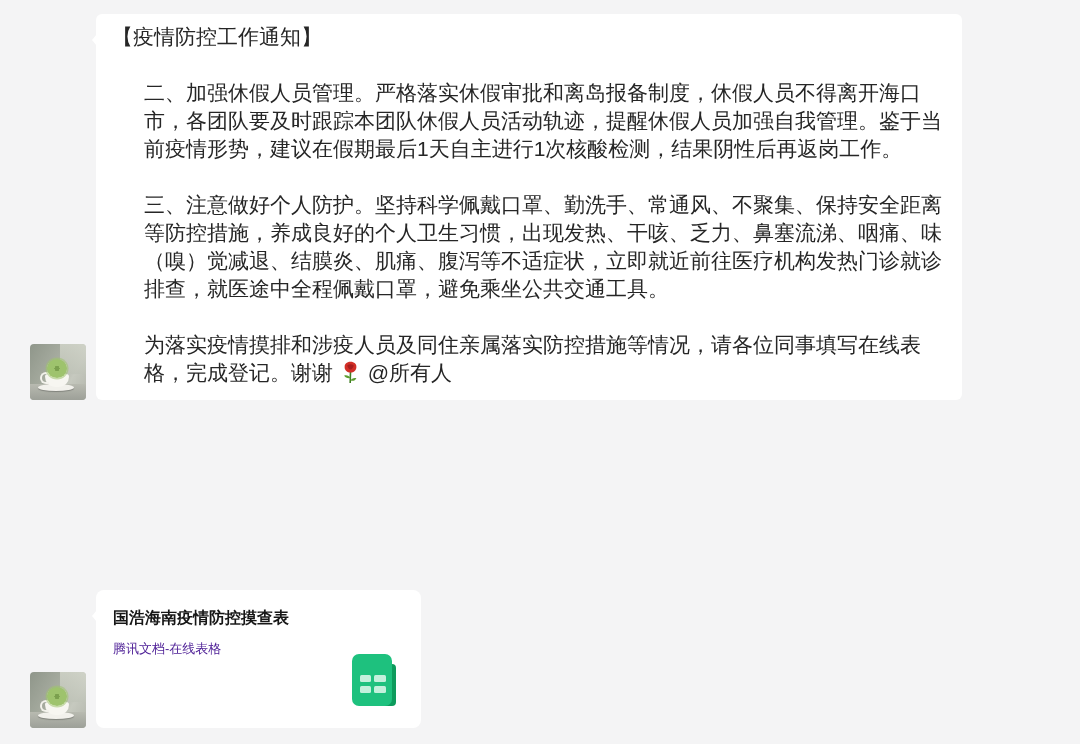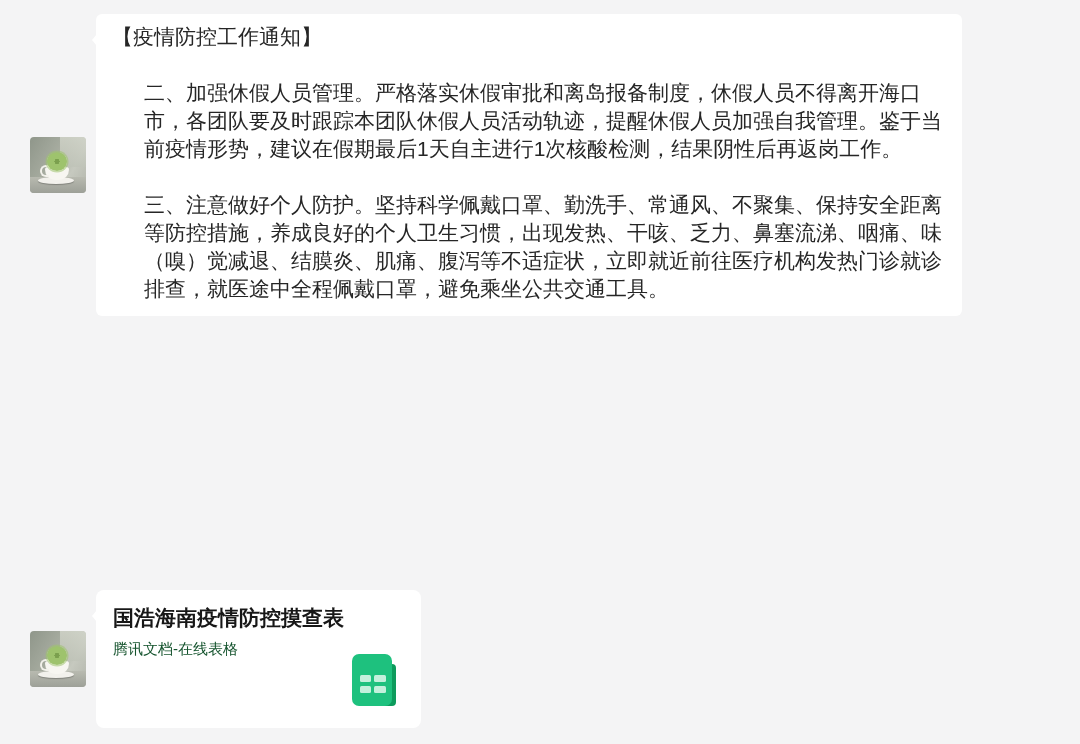"【疫情防控工作通知】" .msg-row { align-items: center -> flex-end }
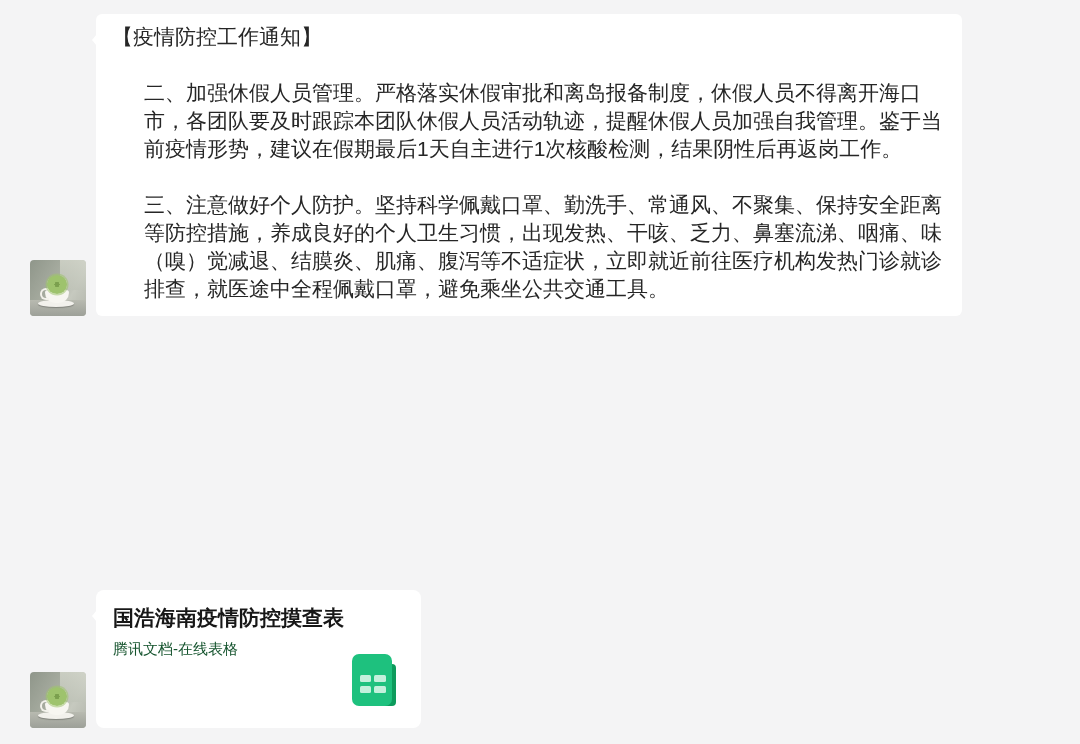"为落实疫情摸排和涉疫人员及同住亲属落实防控措施等情况，请各位同事填写在线表格，完" p.spaced { html: none -> <p> <span>为落实疫情摸排和涉疫人员及同住亲属落实防控措施等情况，请各位同事填写在线表格，完成登记。谢谢</span> <svg> <path></path> <path></path> <path></path> <path></path> <path></path> </svg> <span>@所有人</span> </p> }
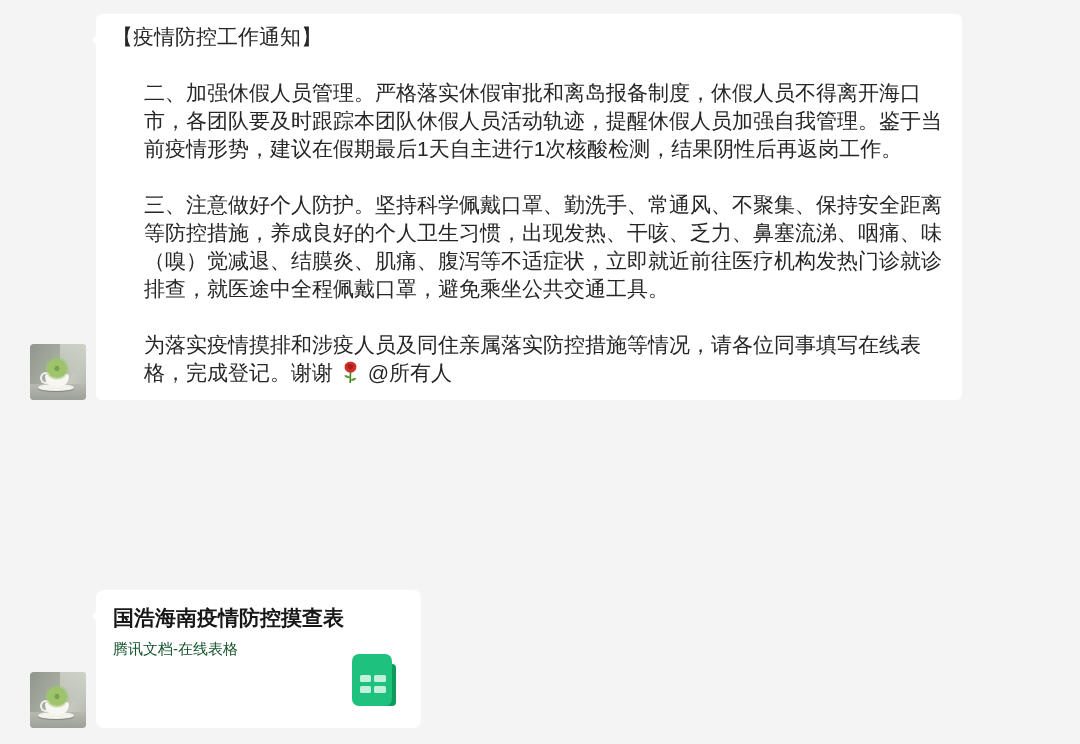"国浩海南疫情防控摸查表" .card-title { font-size: 21px -> 16px }
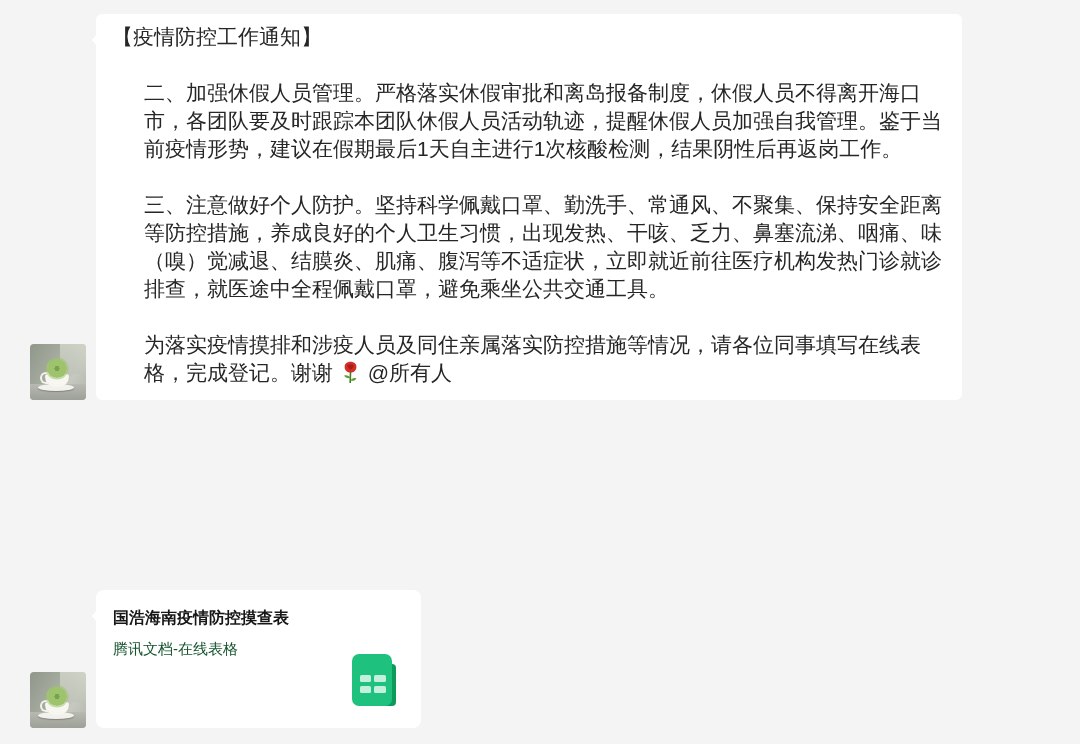"腾讯文档-在线表格" .card-subtitle { color: #14532d -> #4c1d95; font-size: 15px -> 13px }
